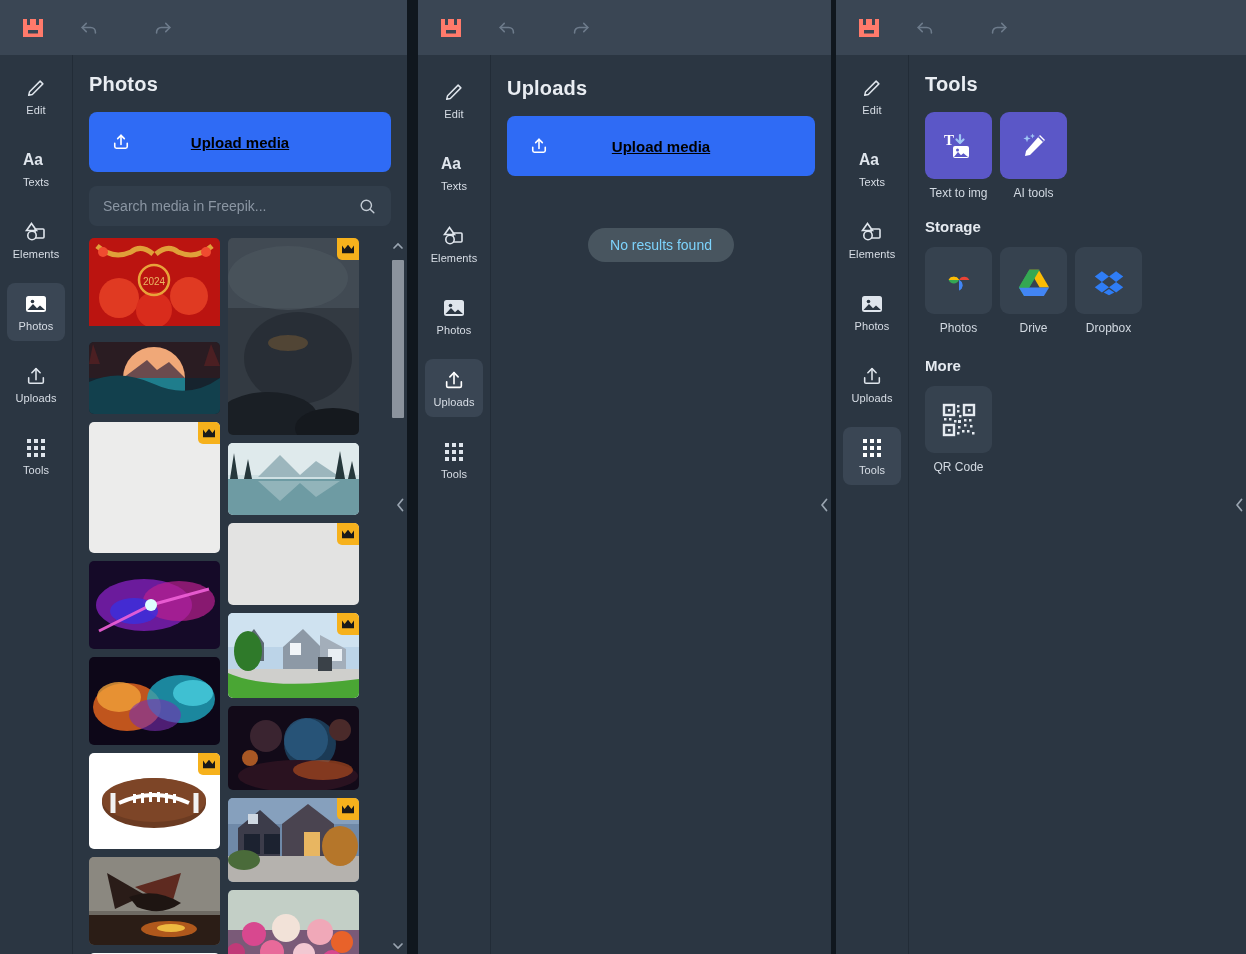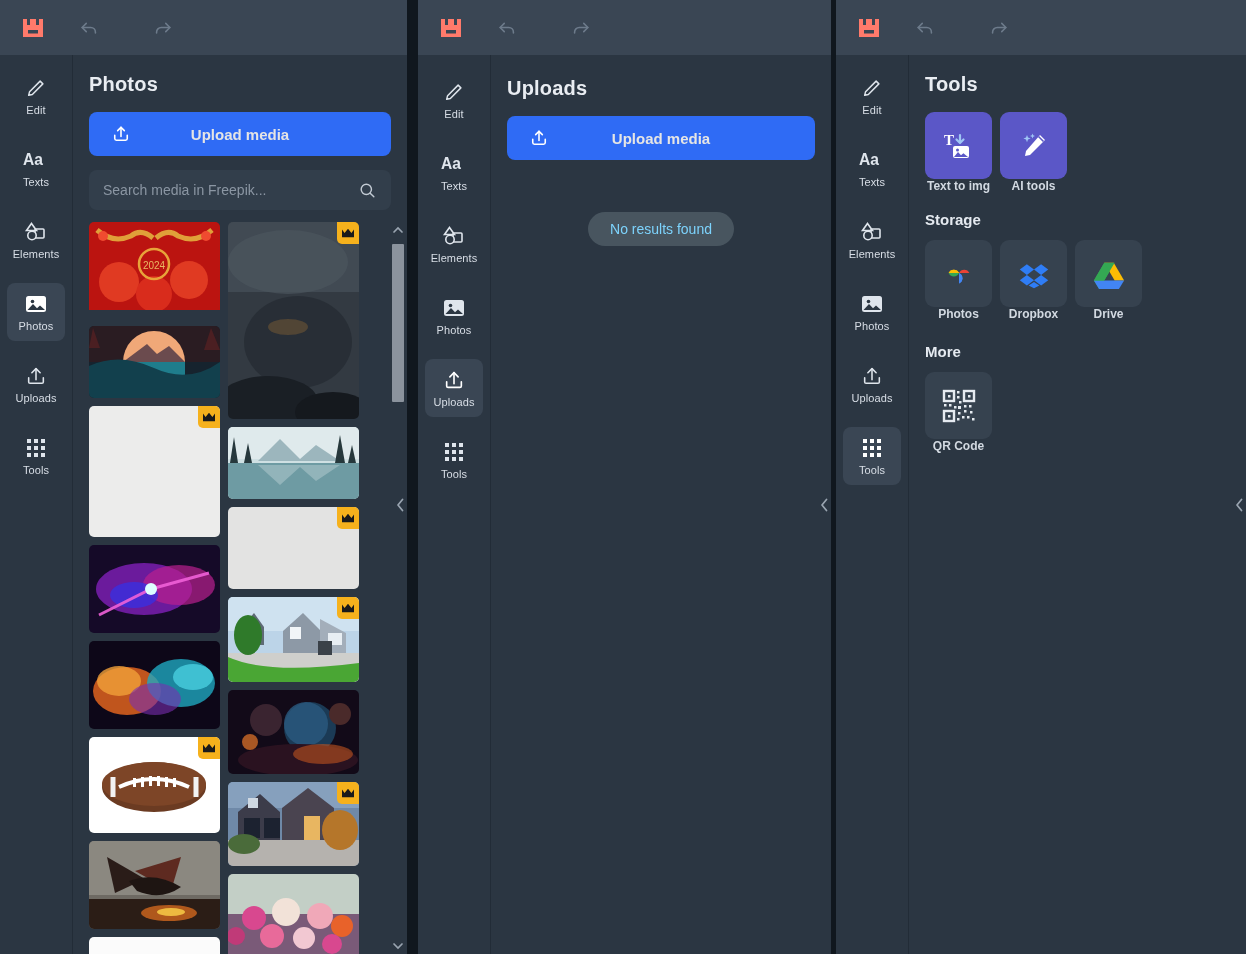"Upload media" .upload-btn { color: #e5e5e5 -> #000000; height: 44px -> 60px; text-decoration: none -> underline }
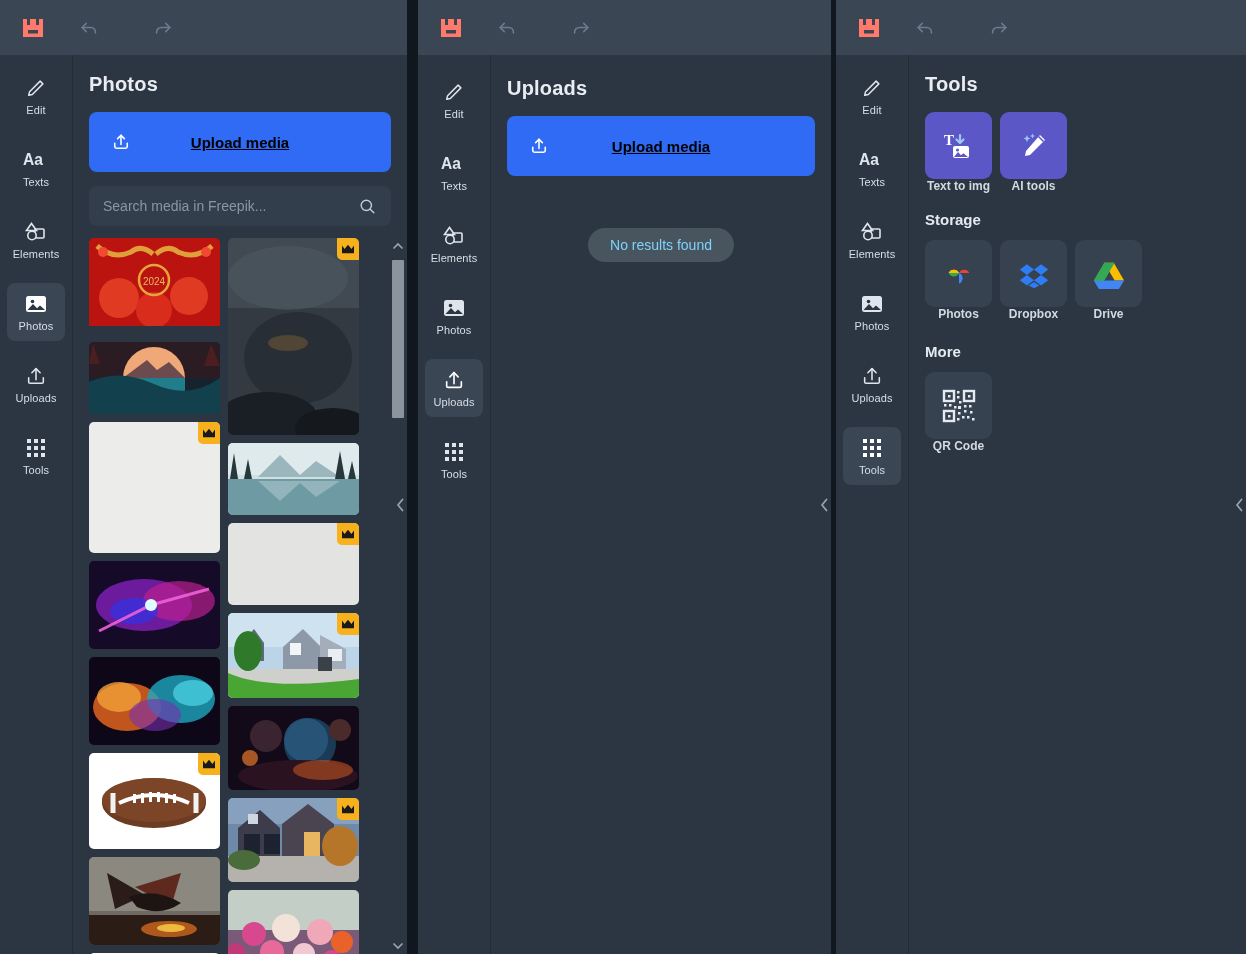"Text to img" .tile-label { font-weight: bold -> none; margin-top: none -> 7px }
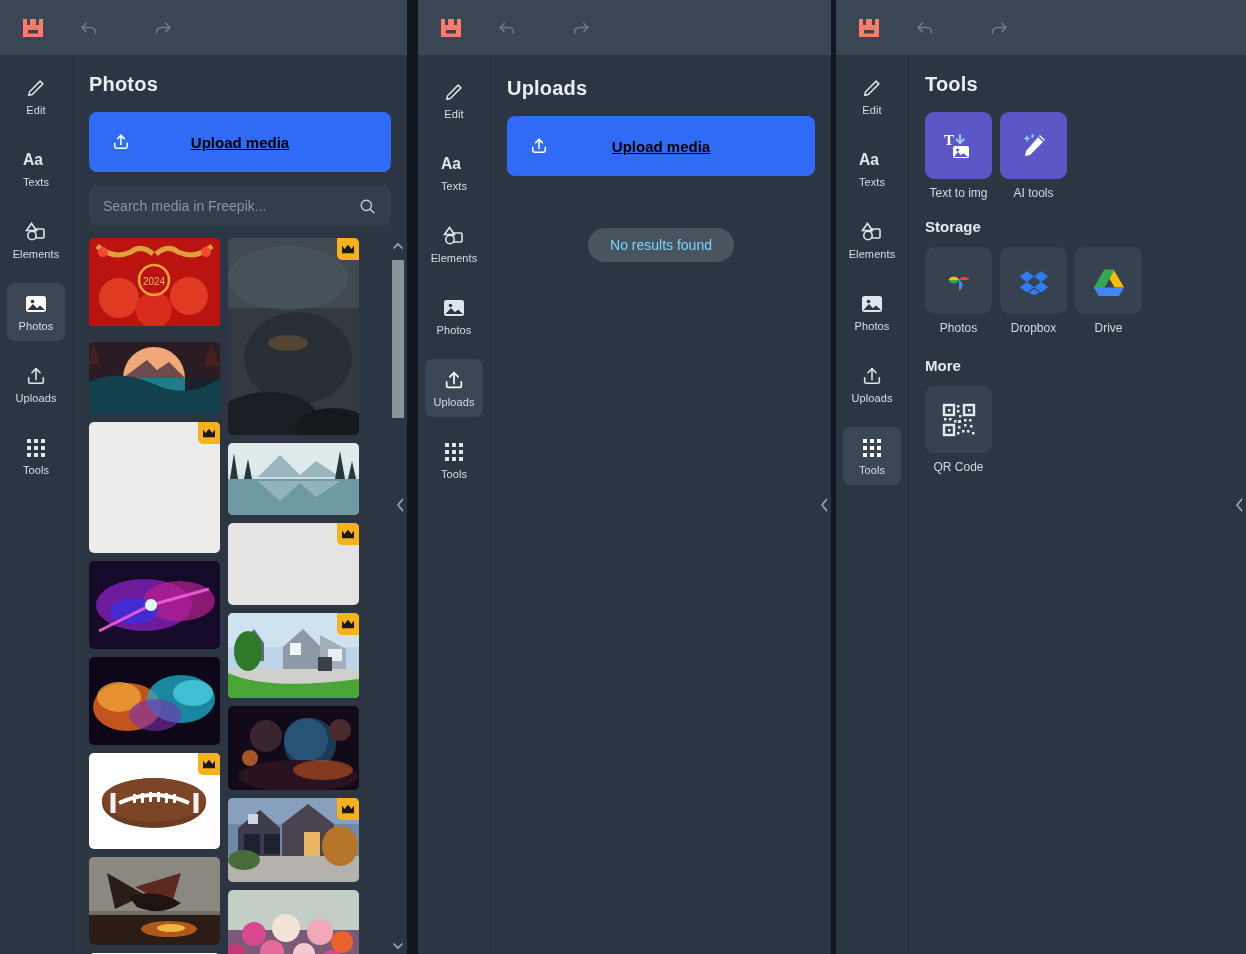"Dropbox" div.tile { order: before "Drive" -> after "Drive" }
